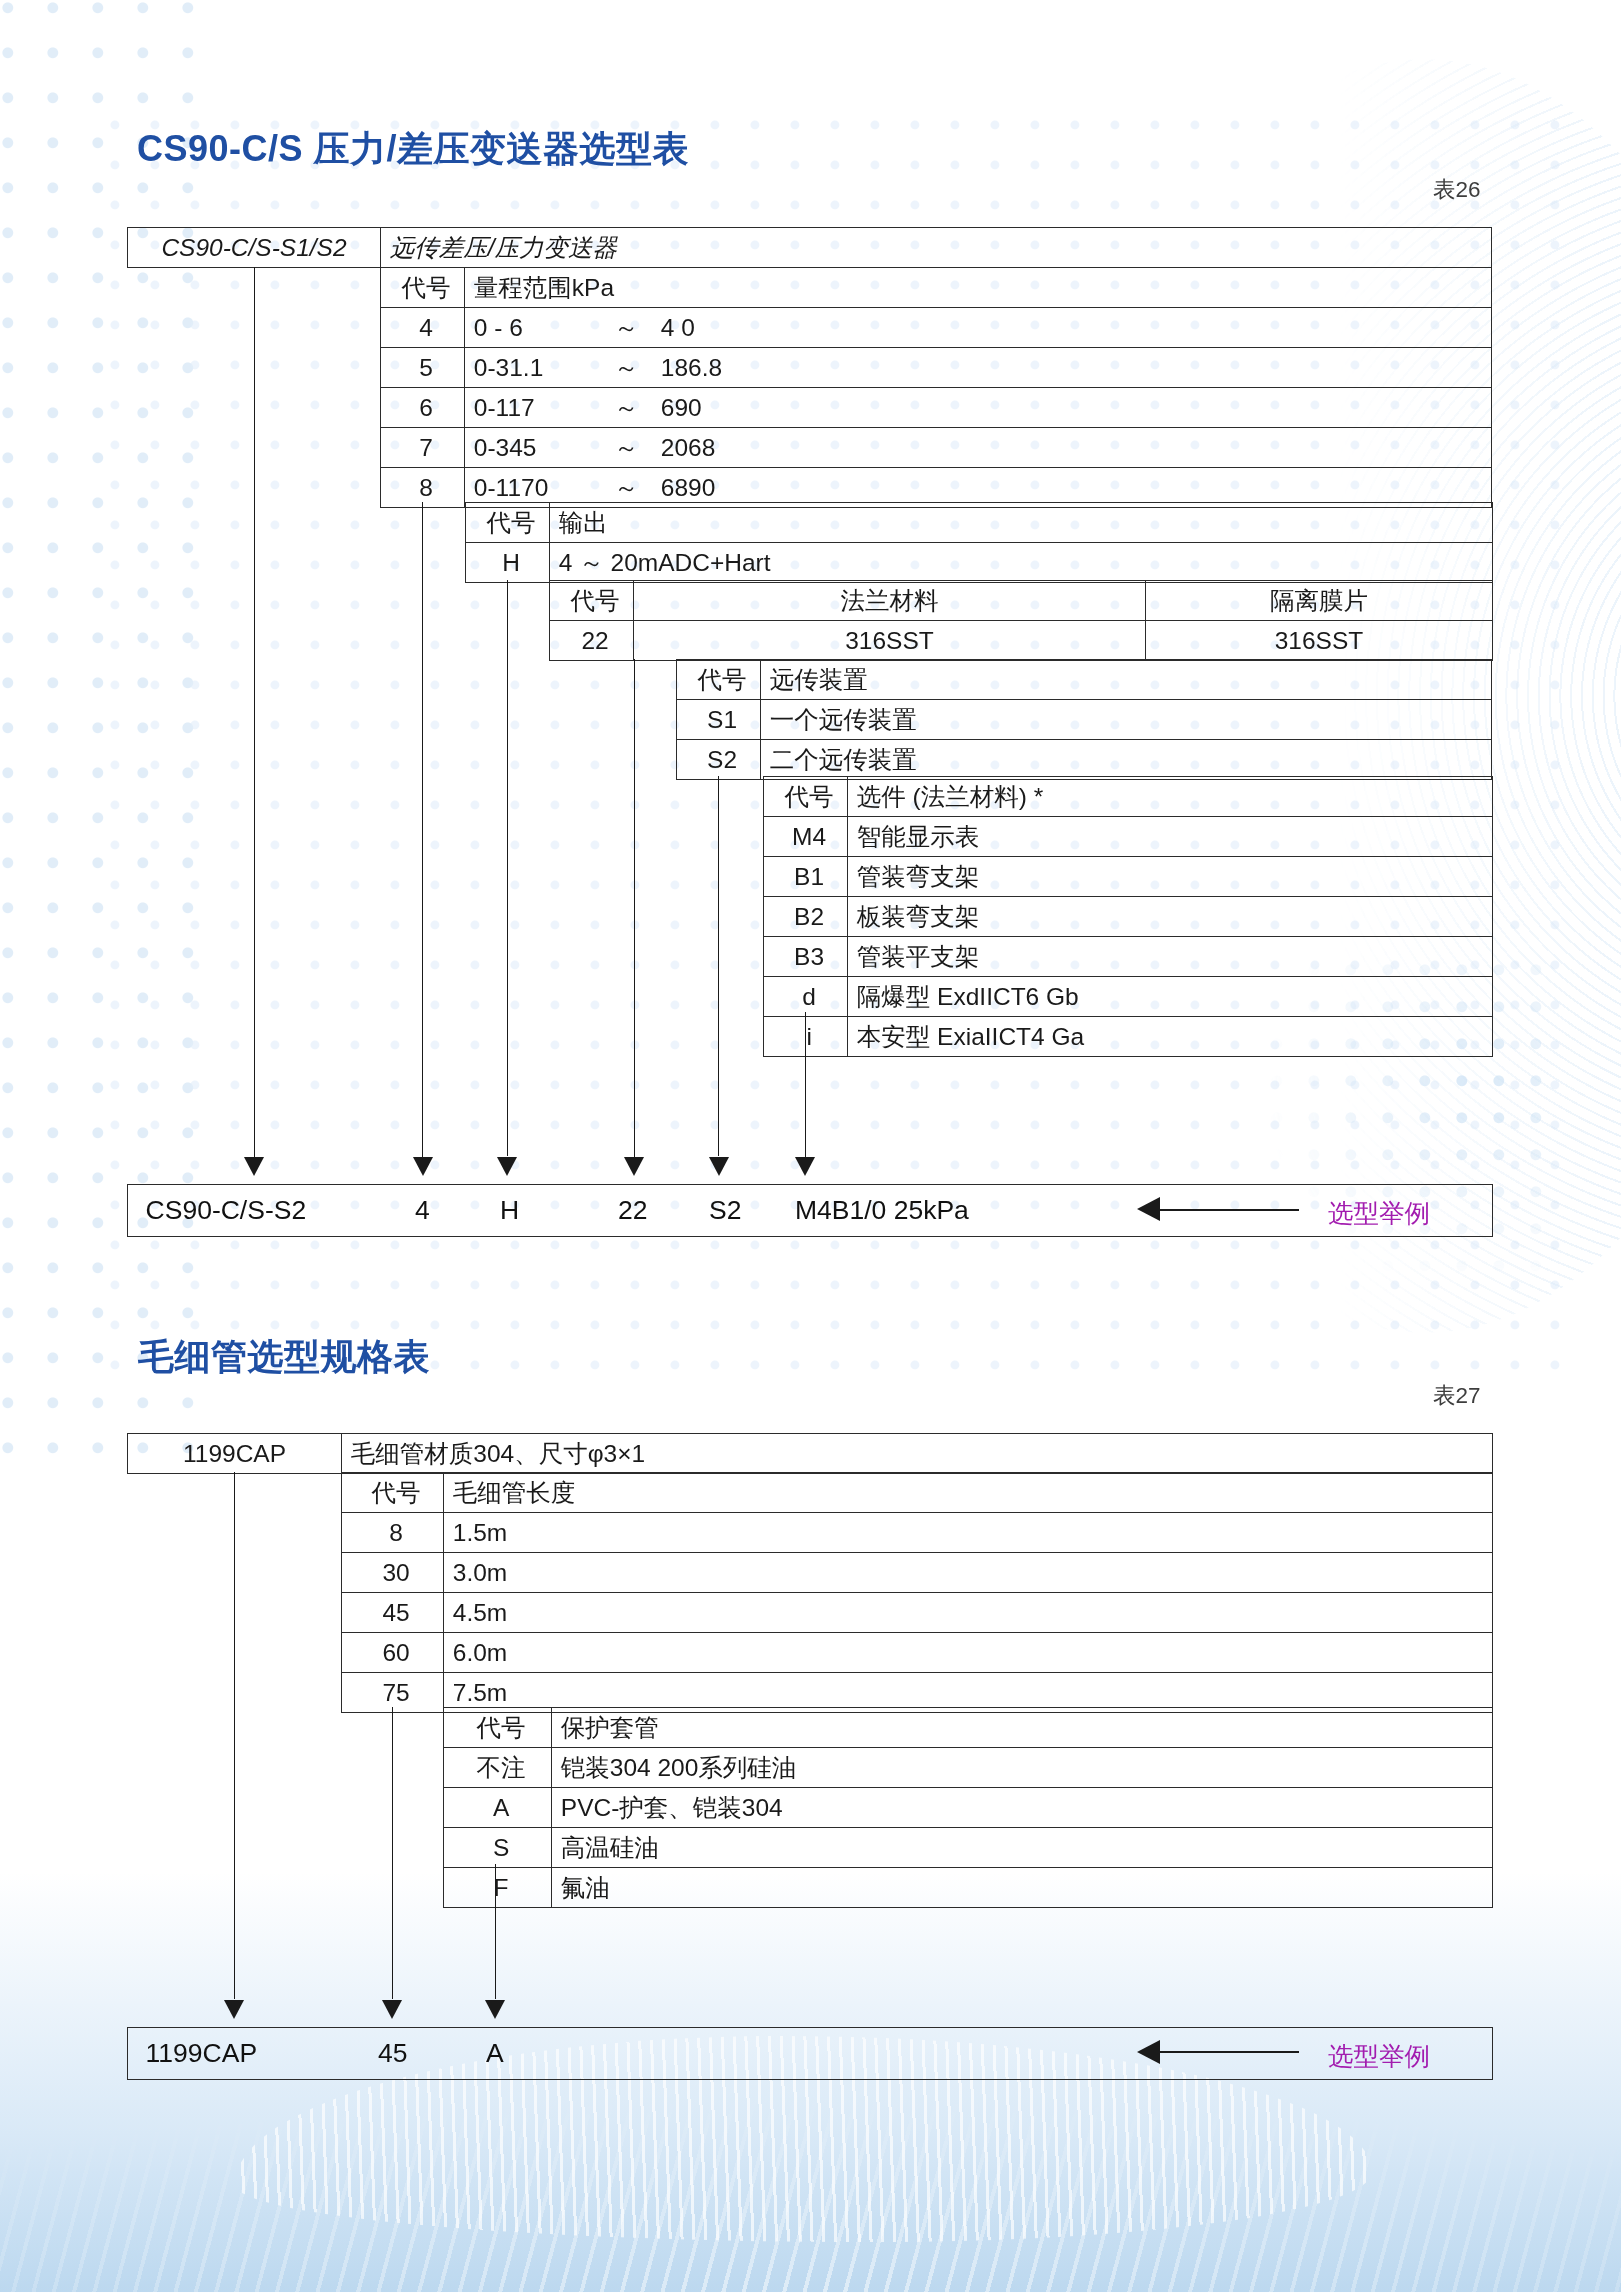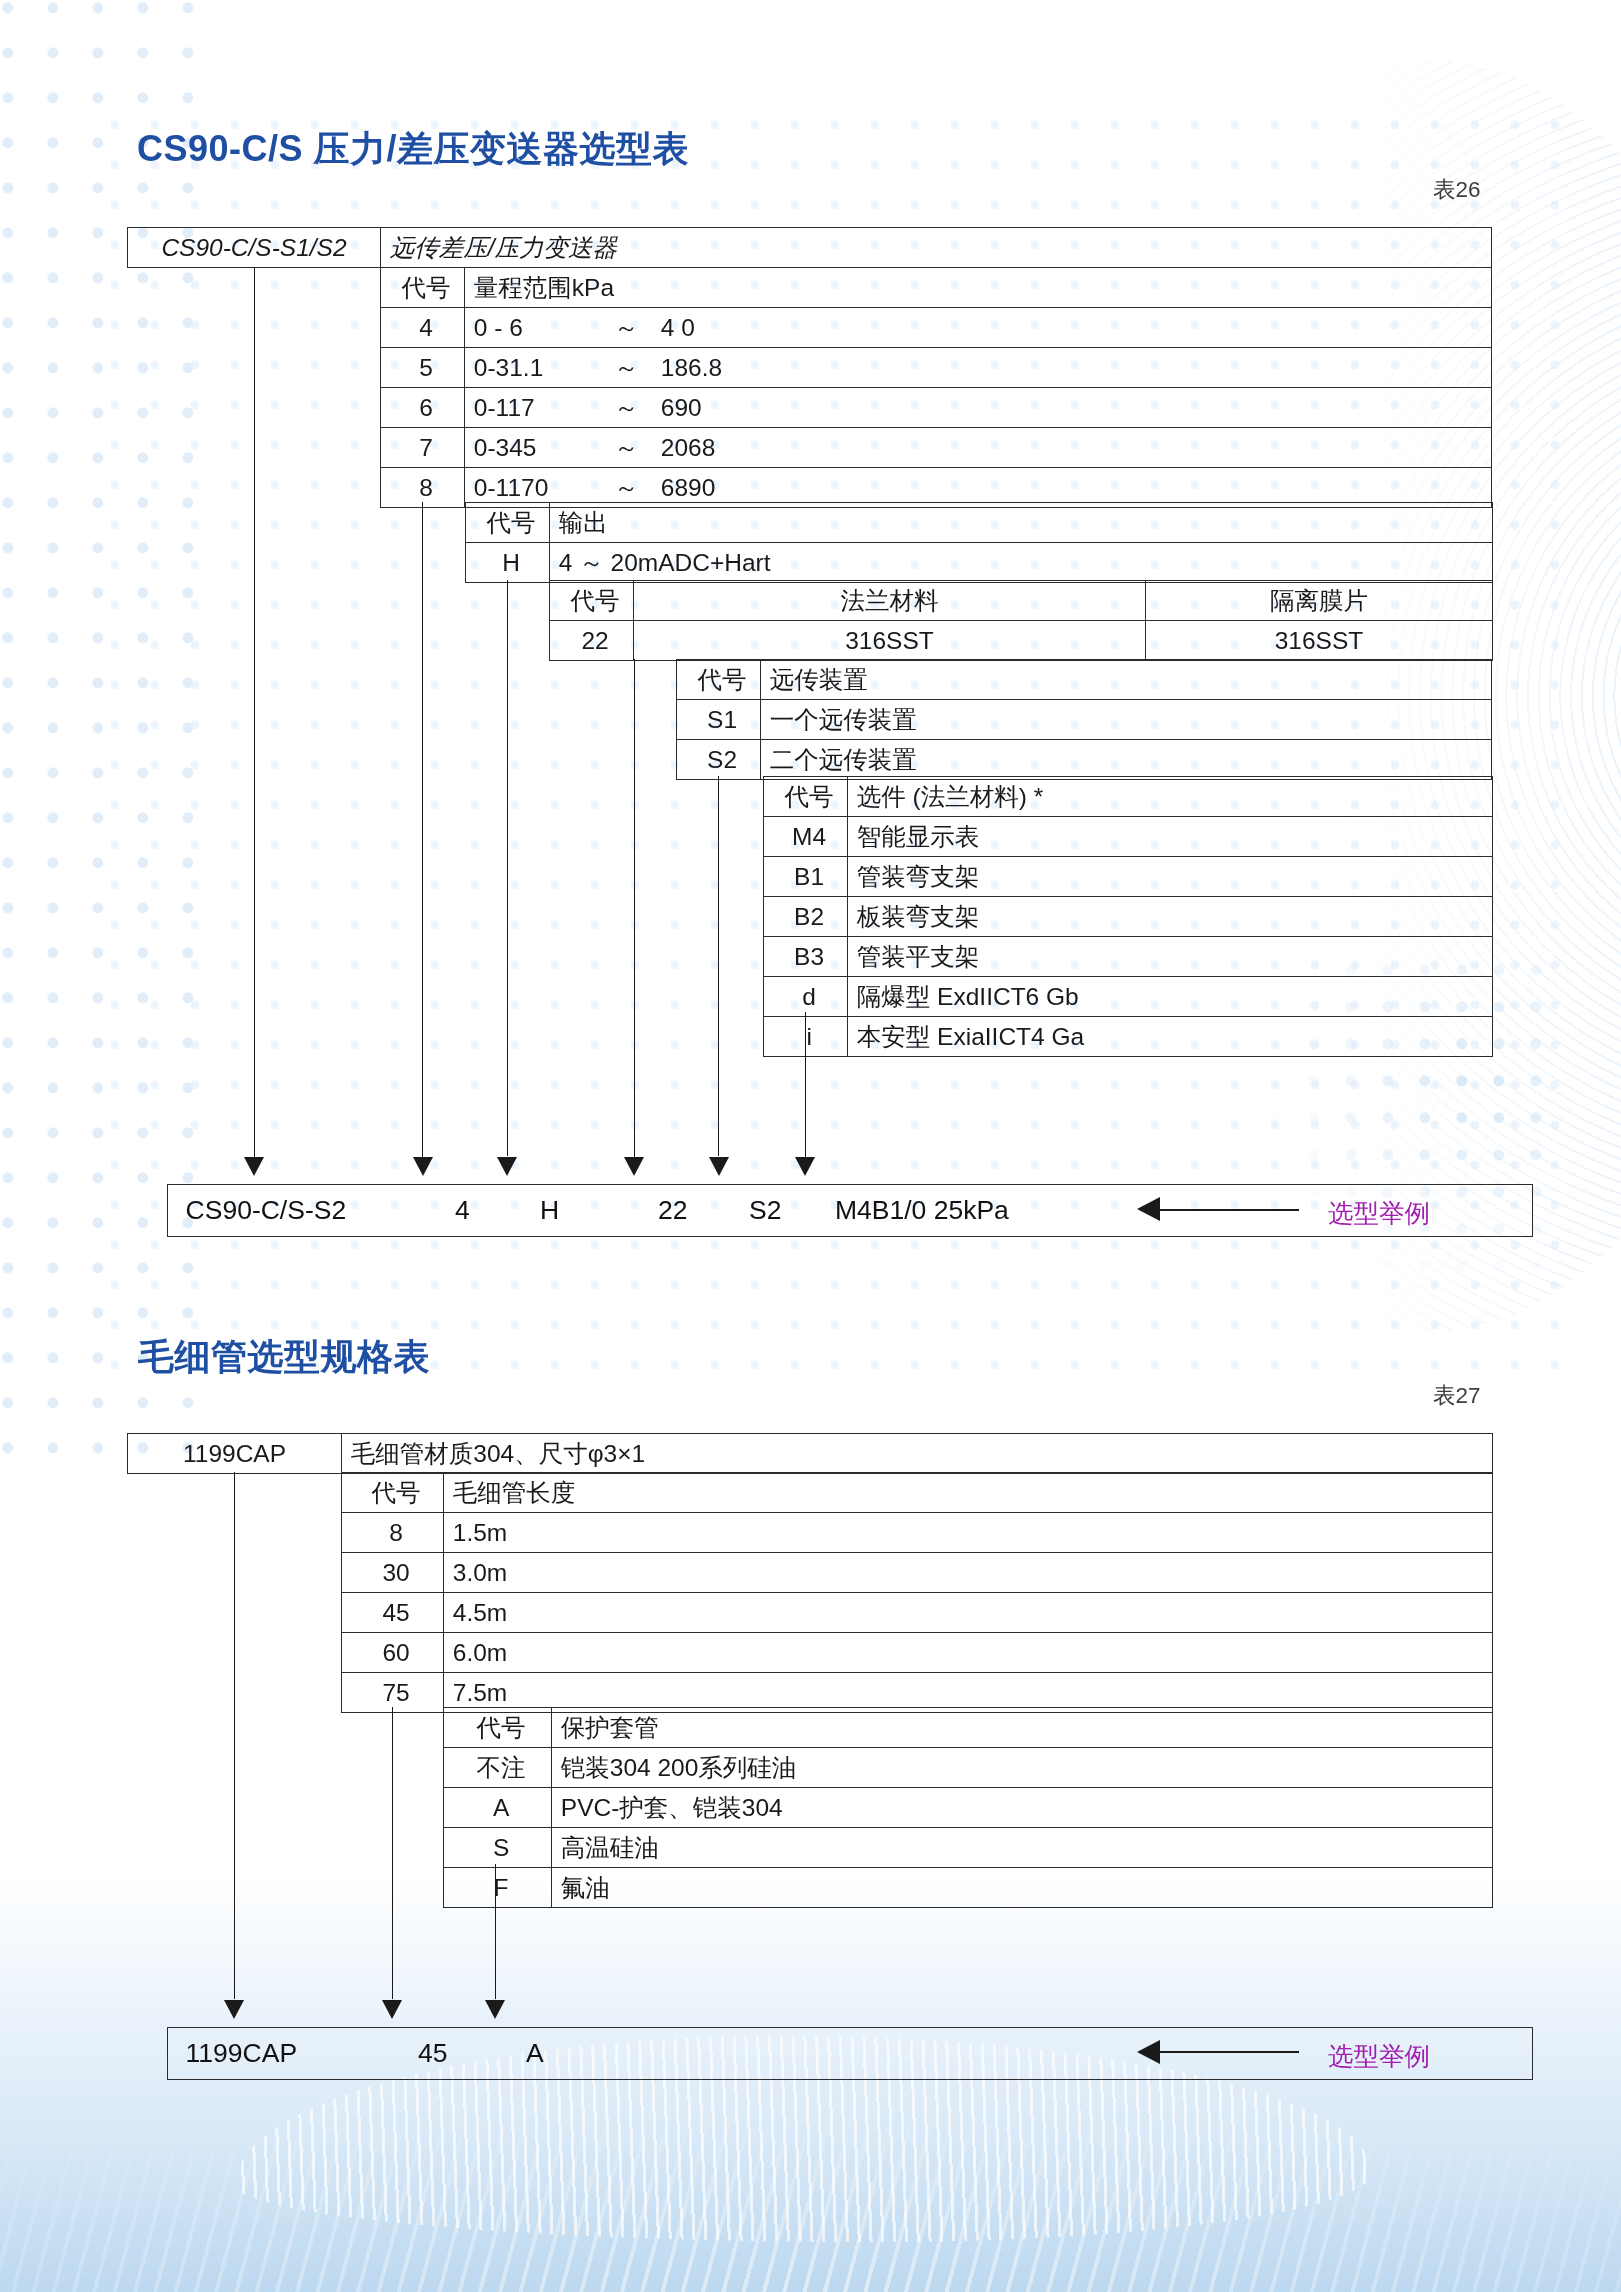"CS90-C/S-S2" .example-bar { margin-left: 40px -> none }
